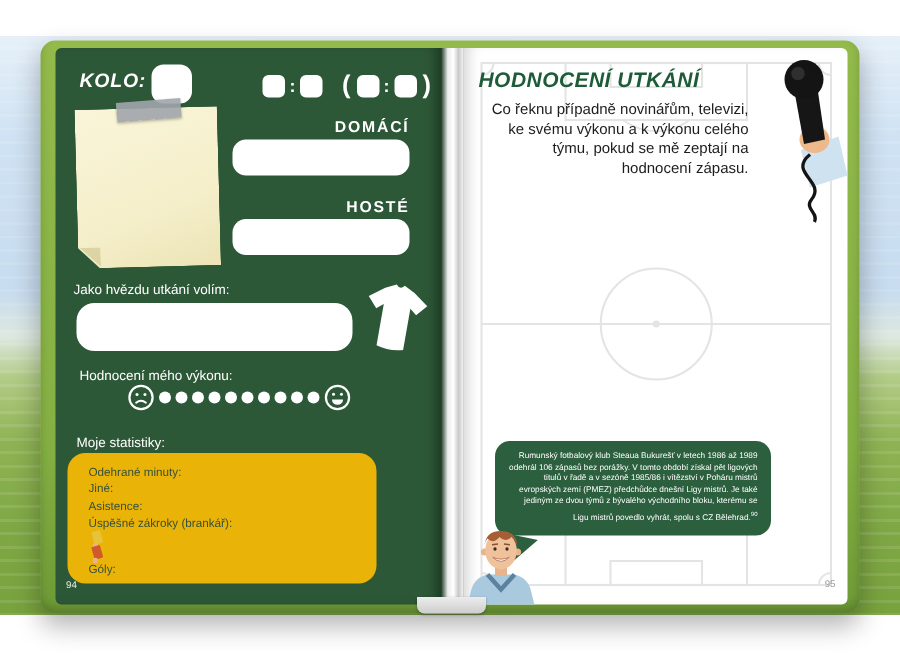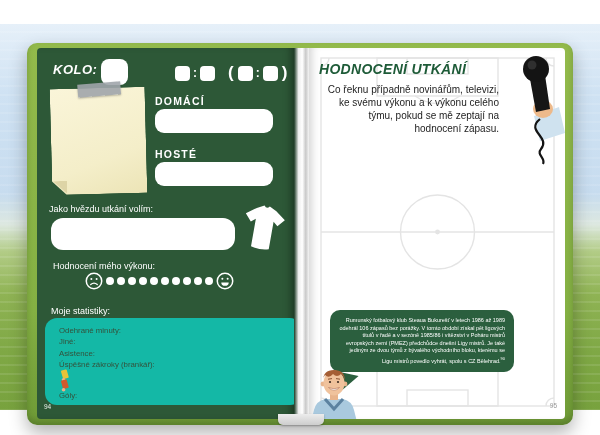"KOLO:" .book { margin-top: 16px -> none }
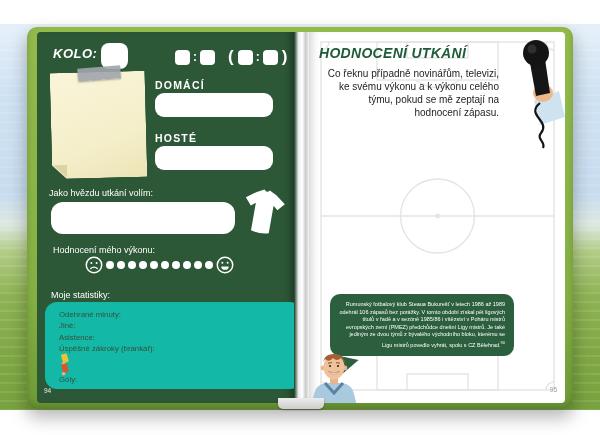"DOMÁCÍ" .team-label { text-align: left -> right }
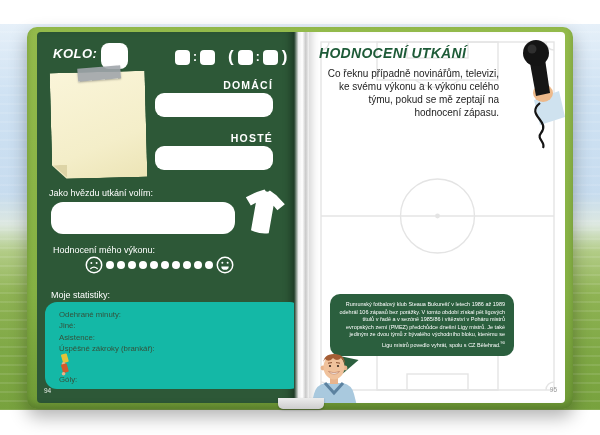"Odehrané minuty:" .stats-panel { background: #14b8a6 -> #eab308; width: 257px -> 206px }
